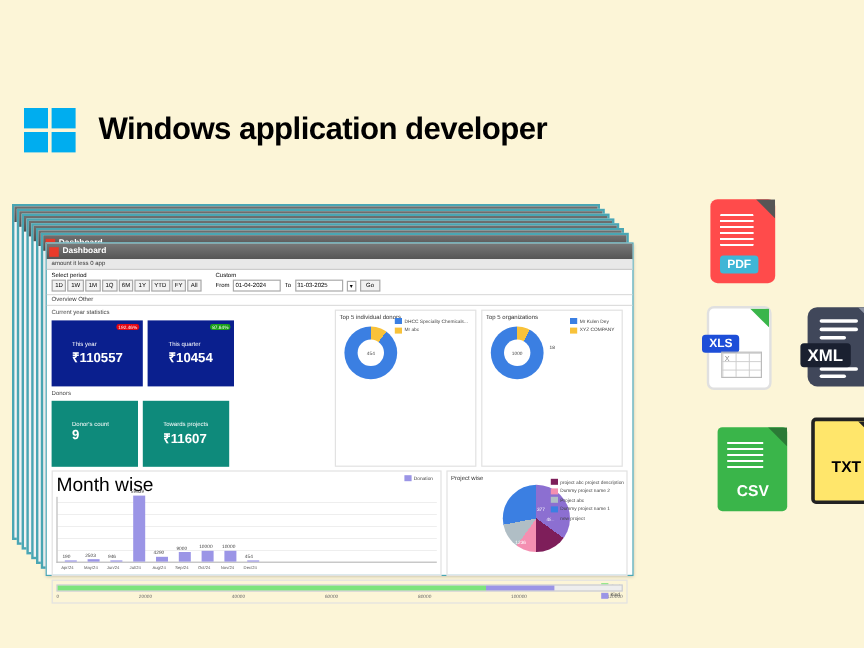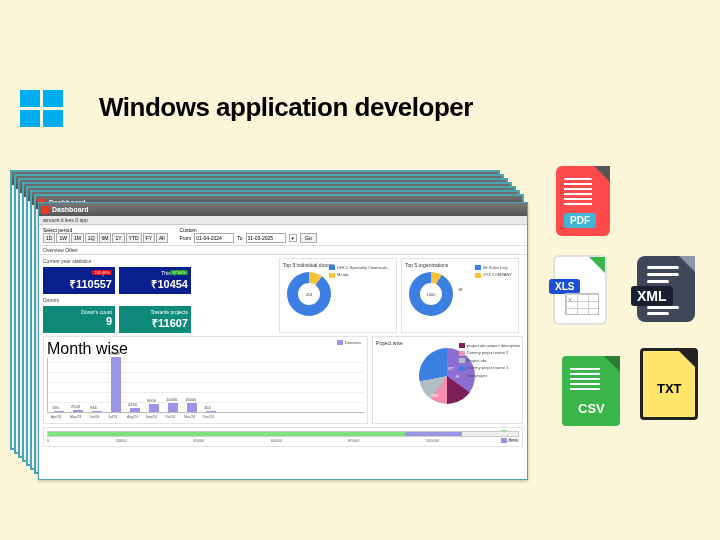"Windows application developer" .headline { margin-left: 17px -> none }
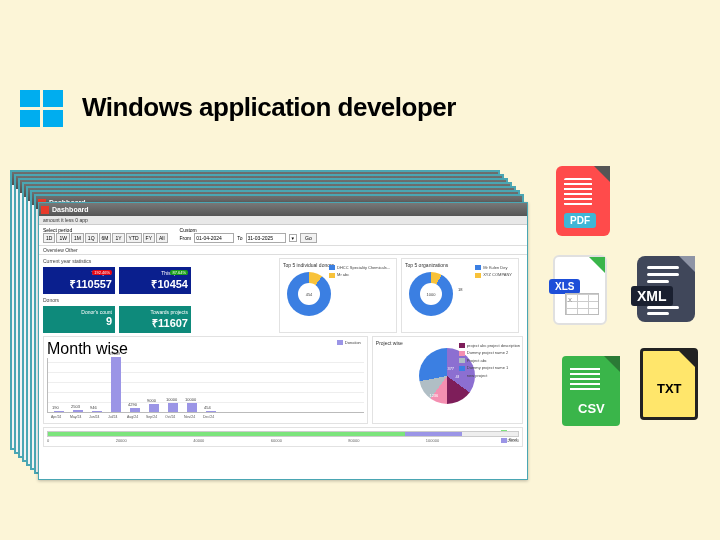"PDF" .fileicon { margin-left: none -> 36px }
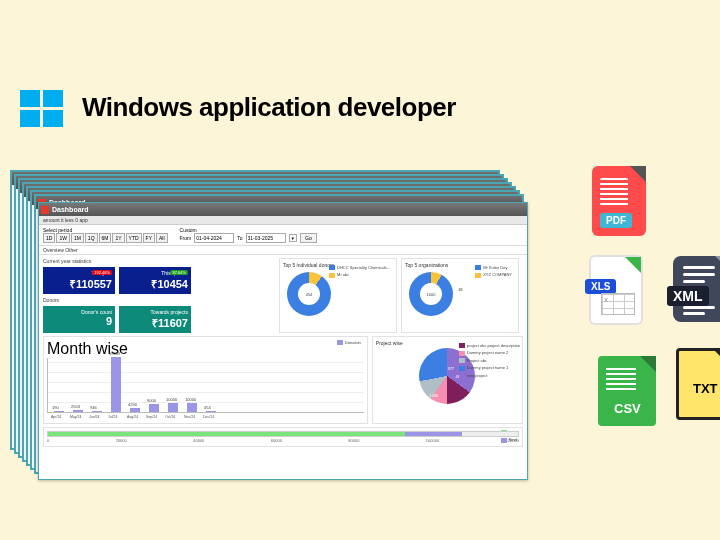"₹110557" .statcard { padding: 3px -> 17px; text-align: right -> none }
